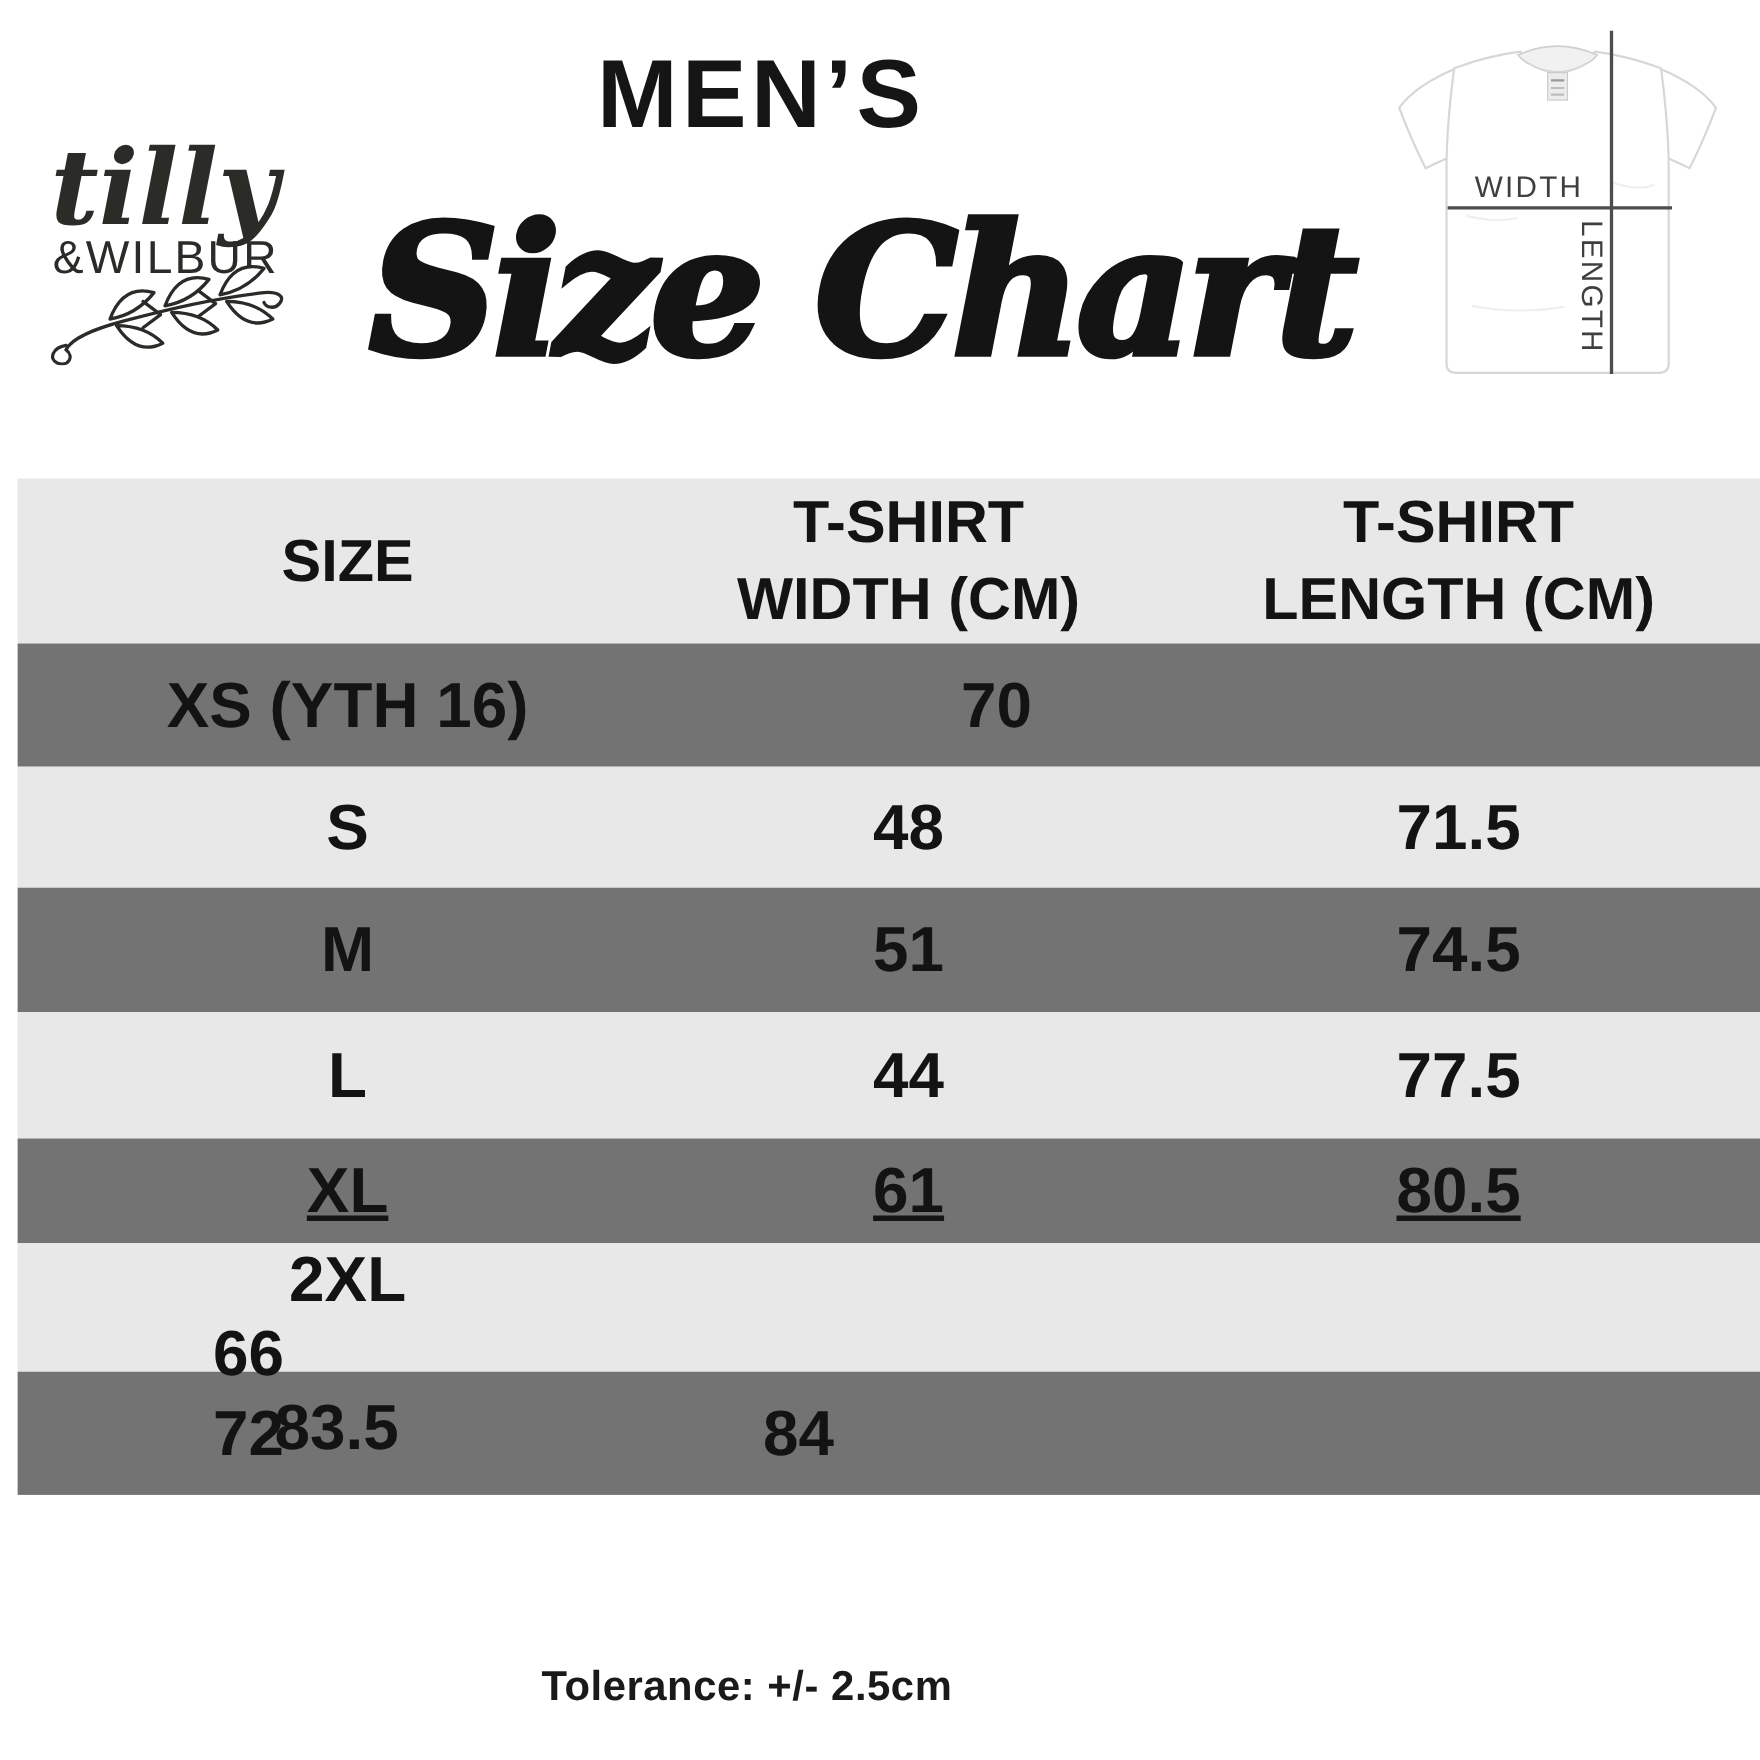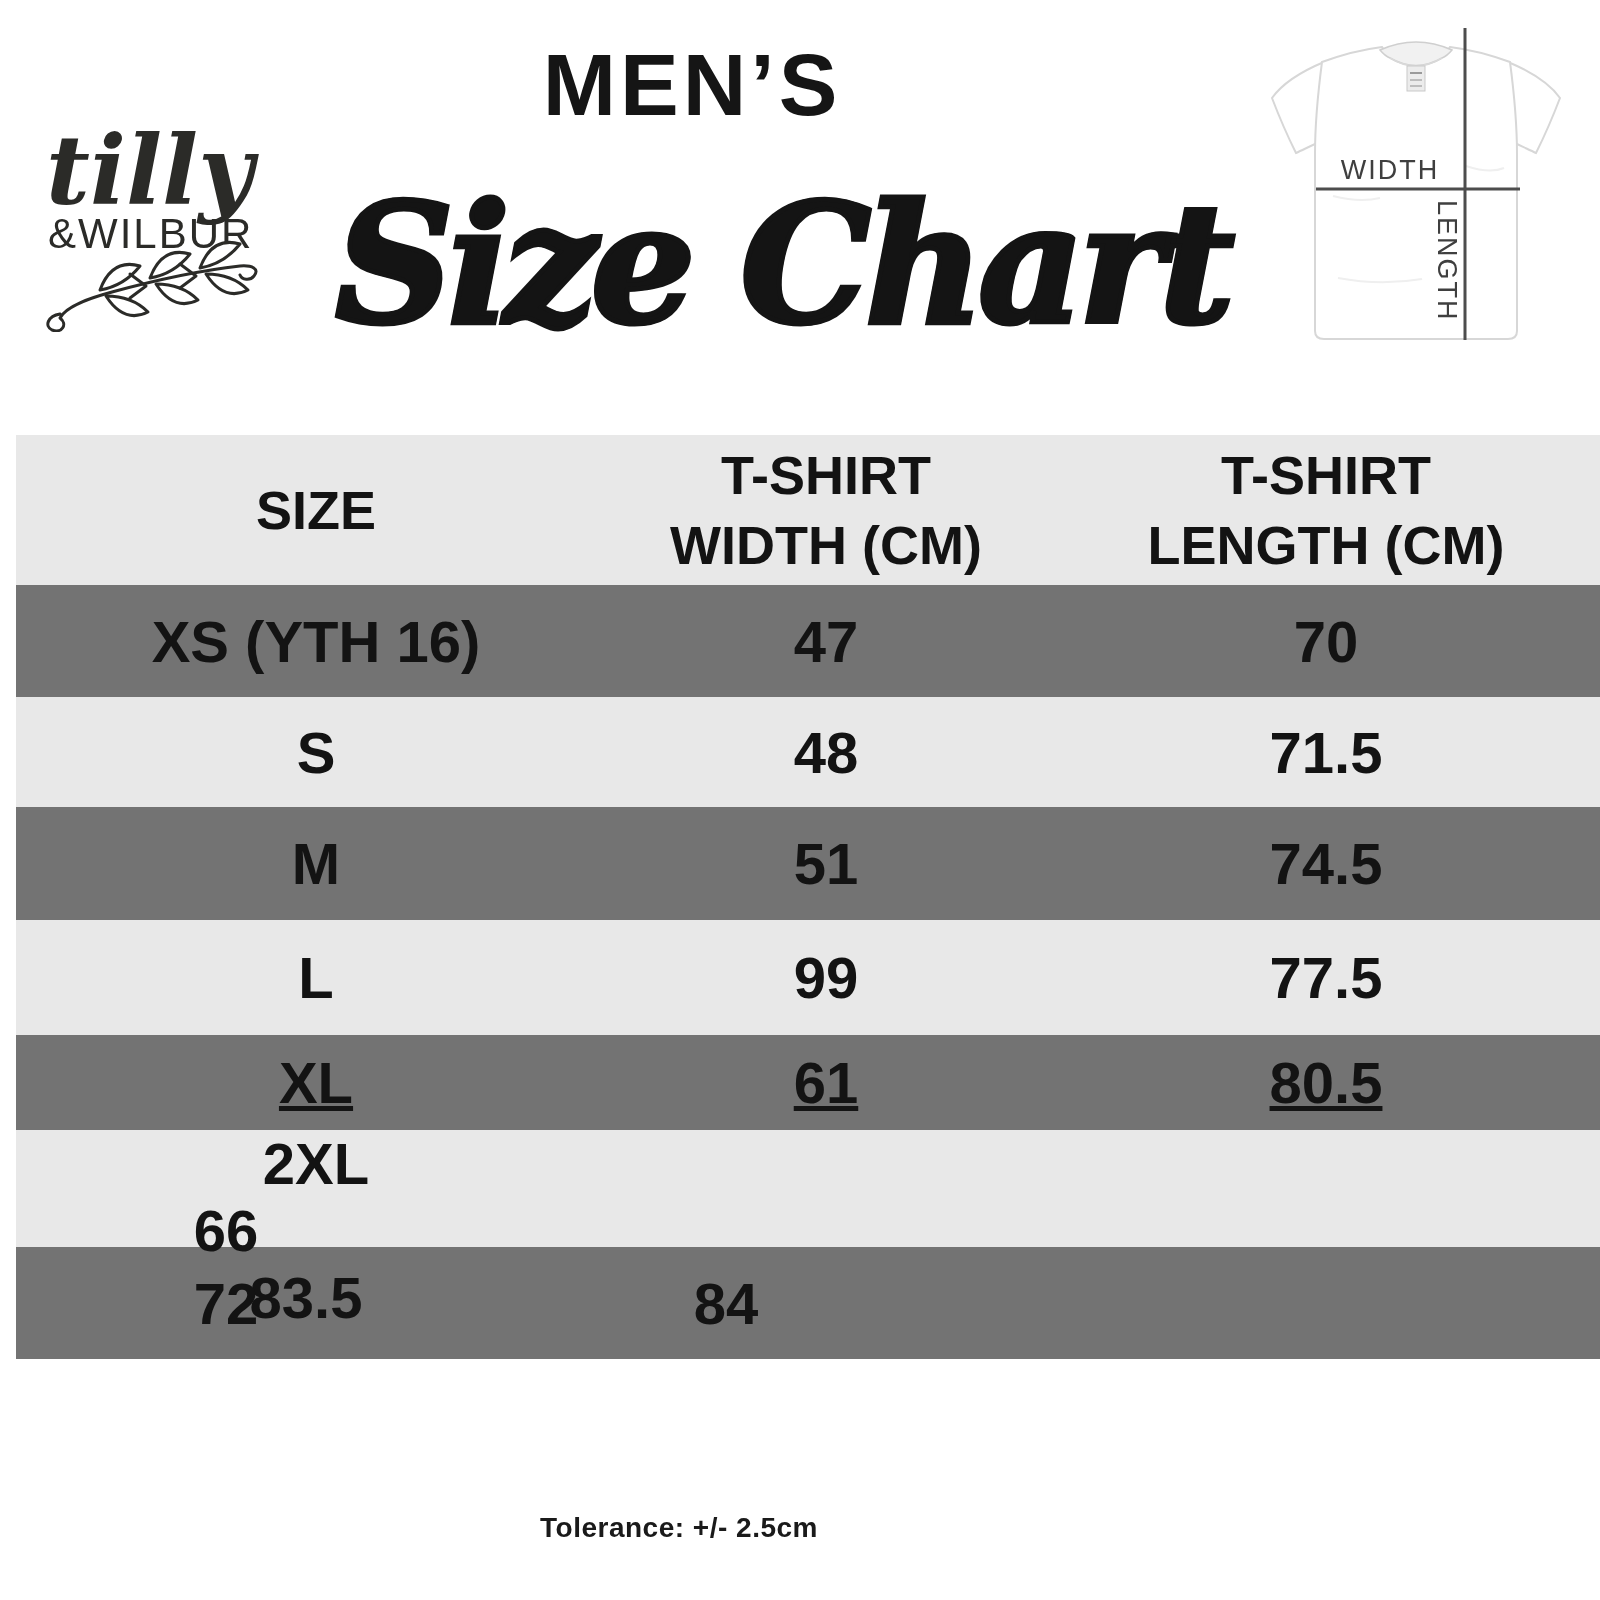"47" div.tcell { html: <div> <div>47</div> </div> -> none }
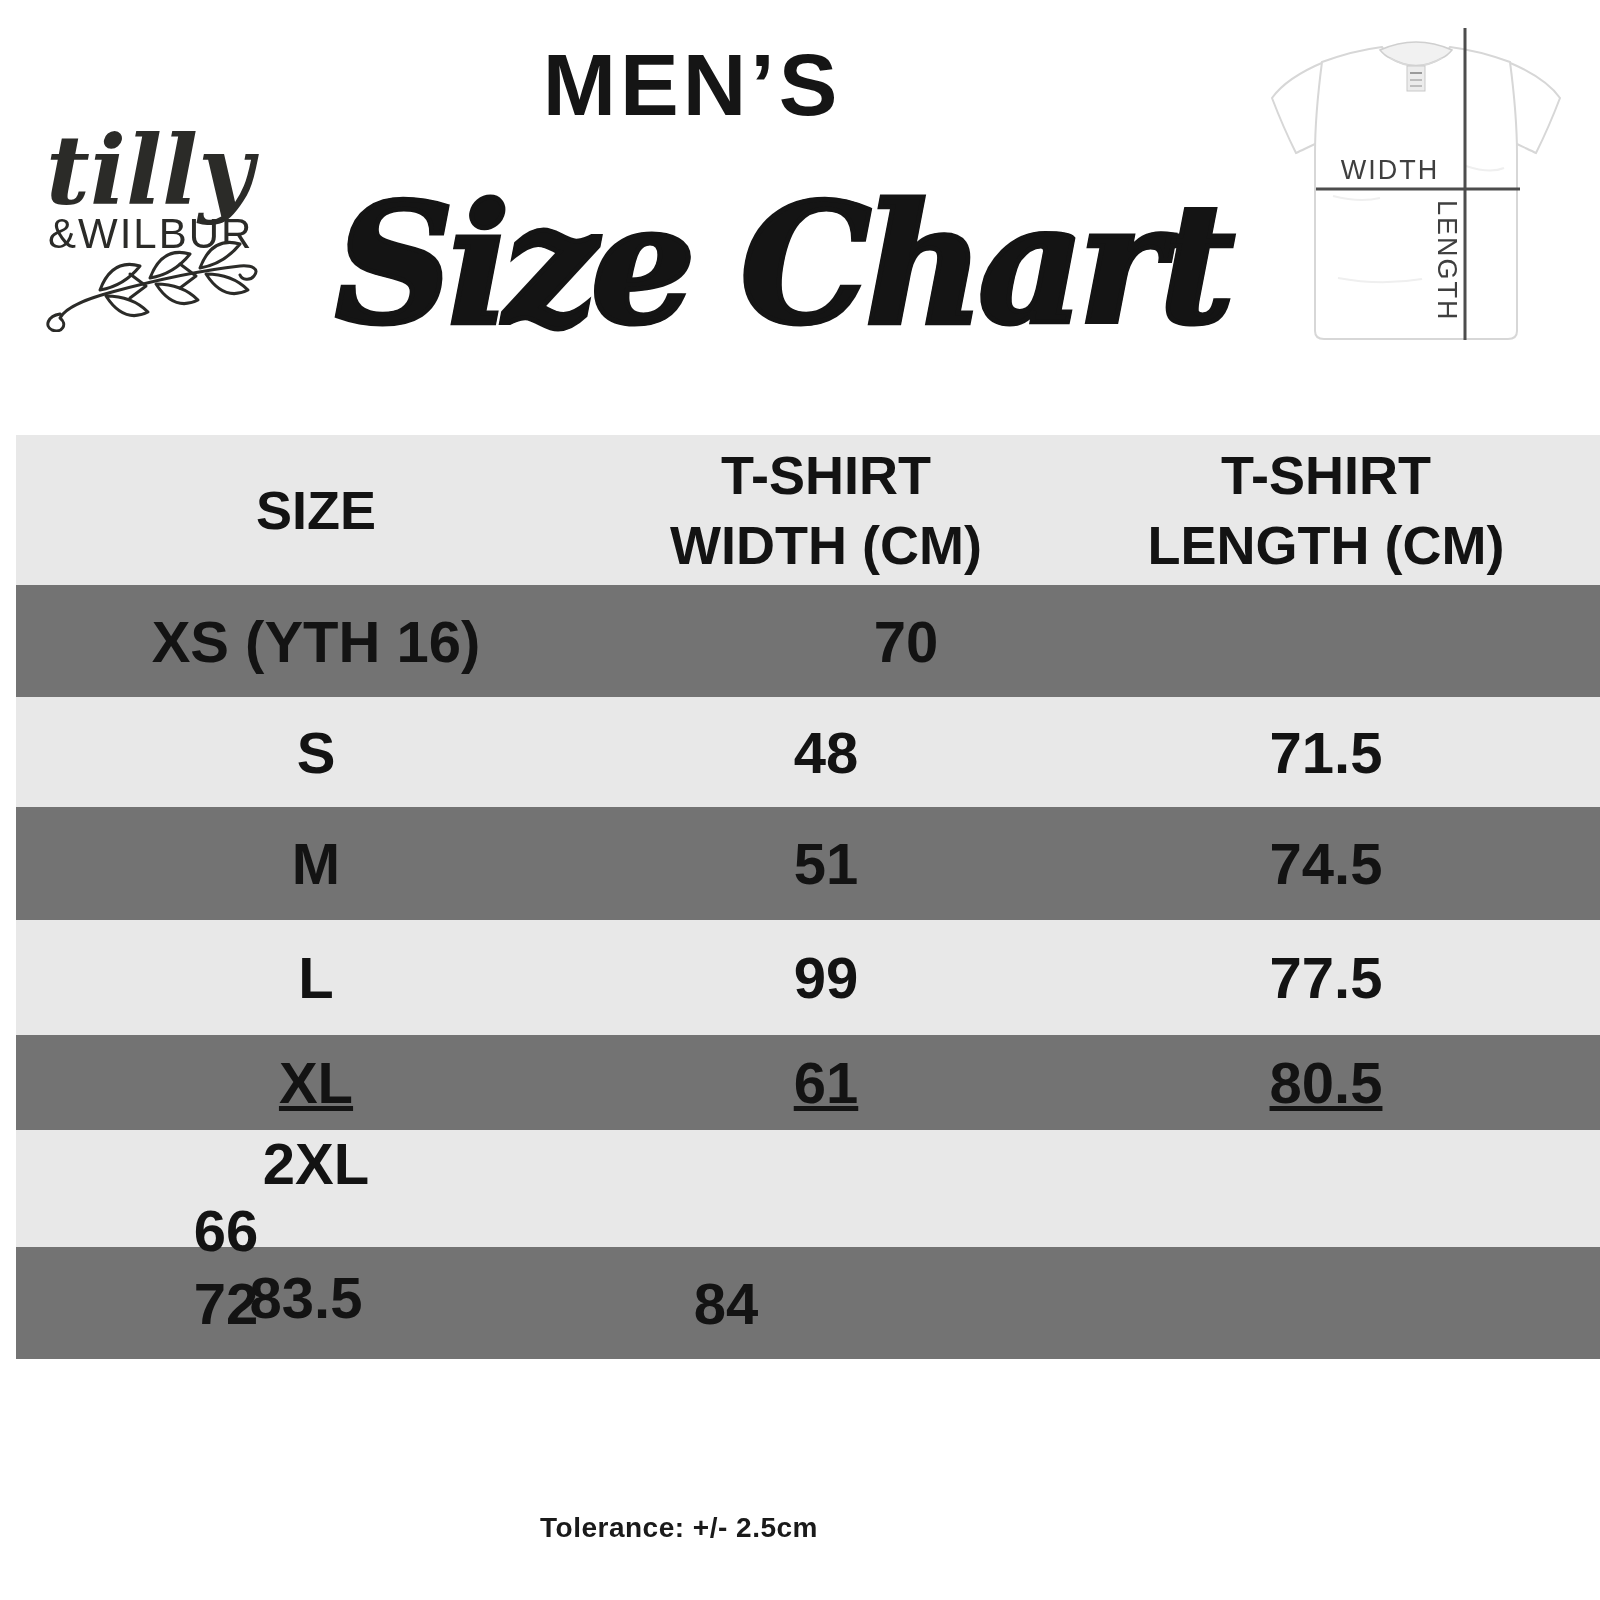"99" div.td-text { text: 99 -> 44 }
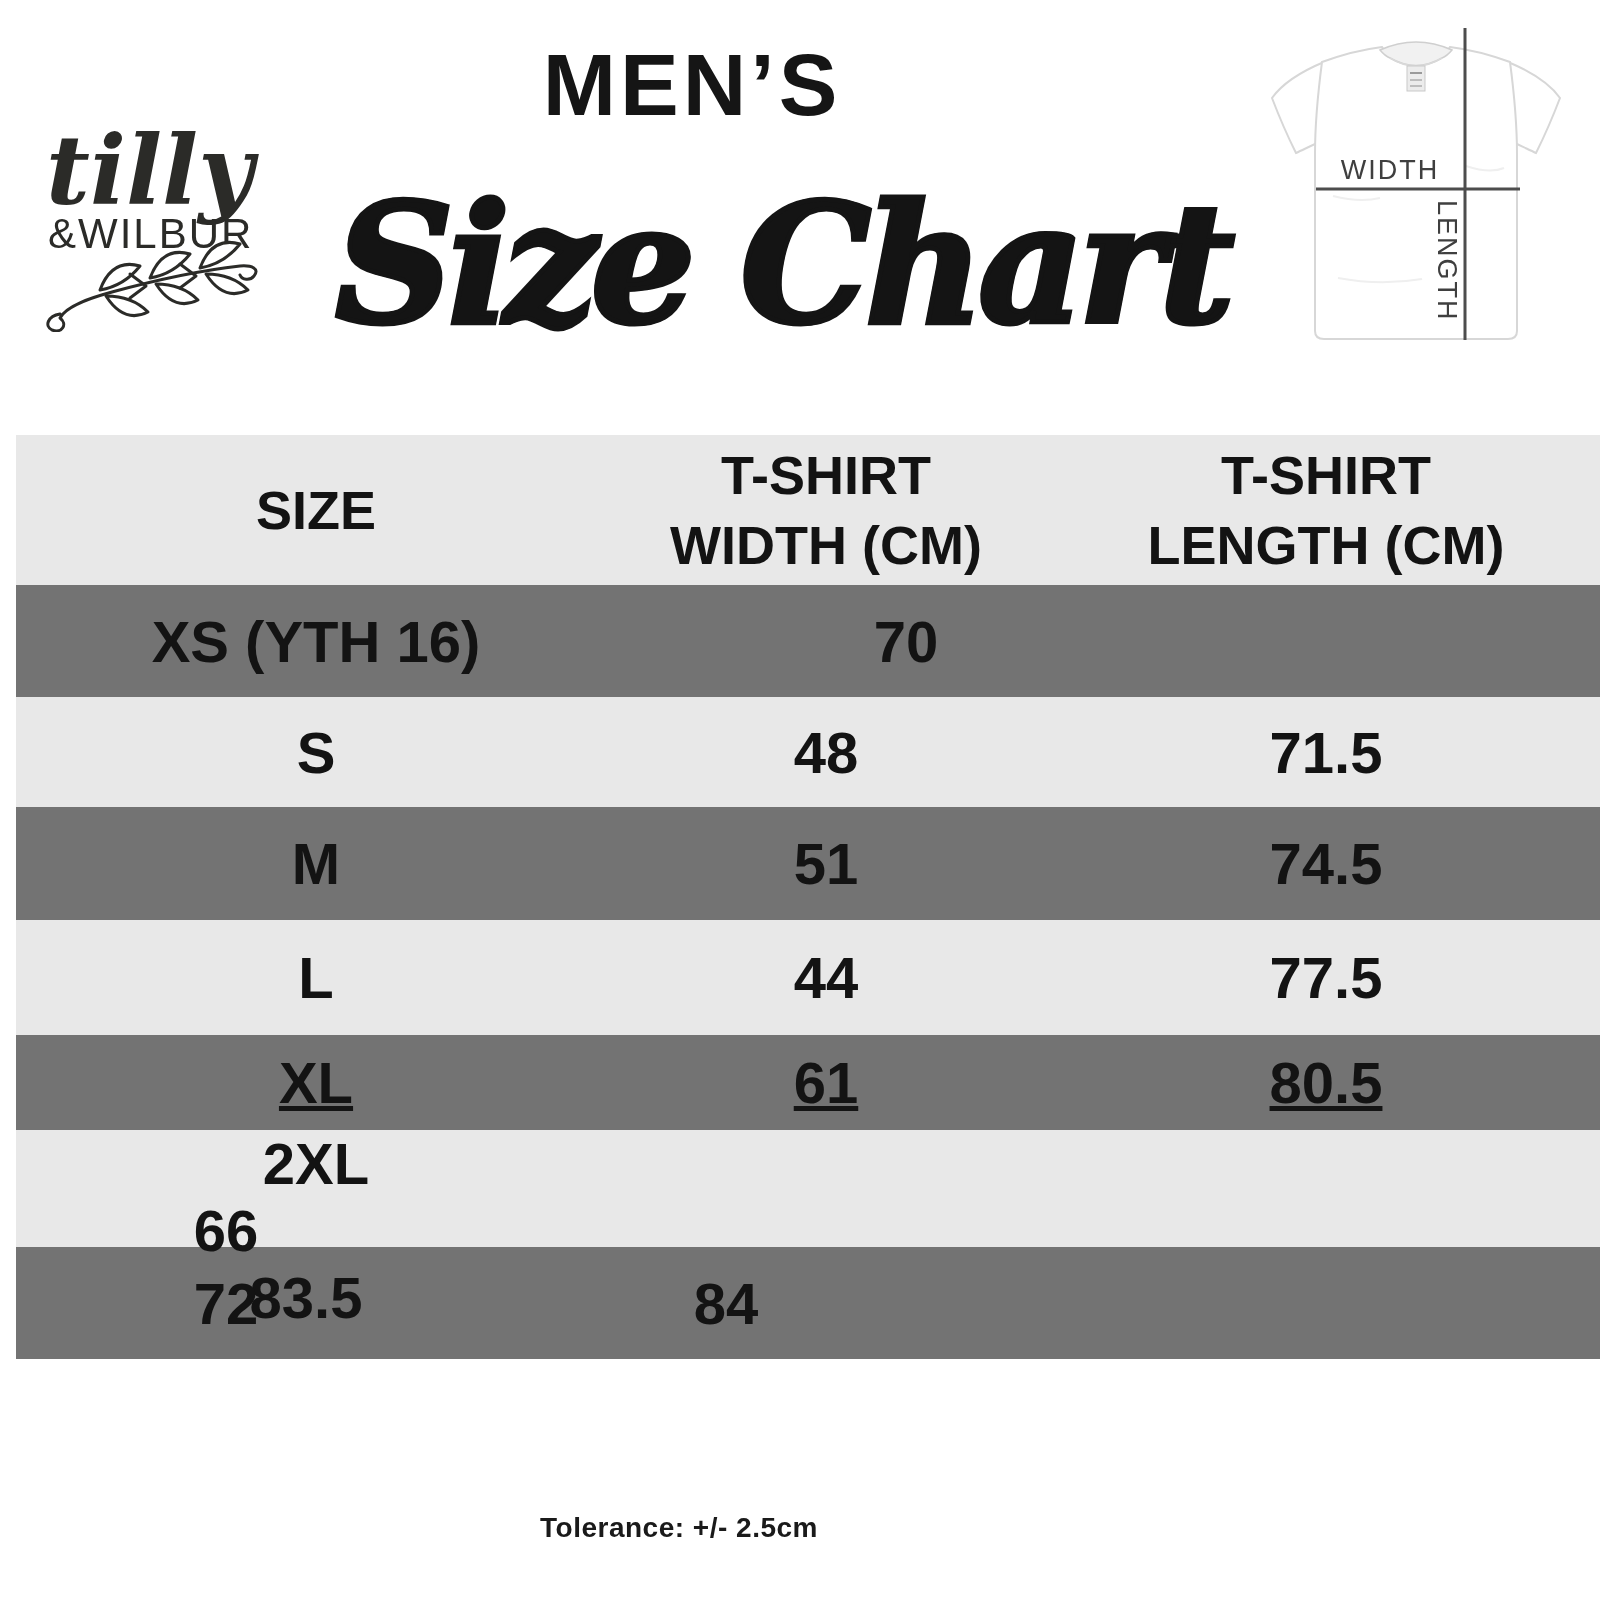"Tolerance: +/- 2.5cm" .tolerance-note { font-size: 28px -> 38px }
